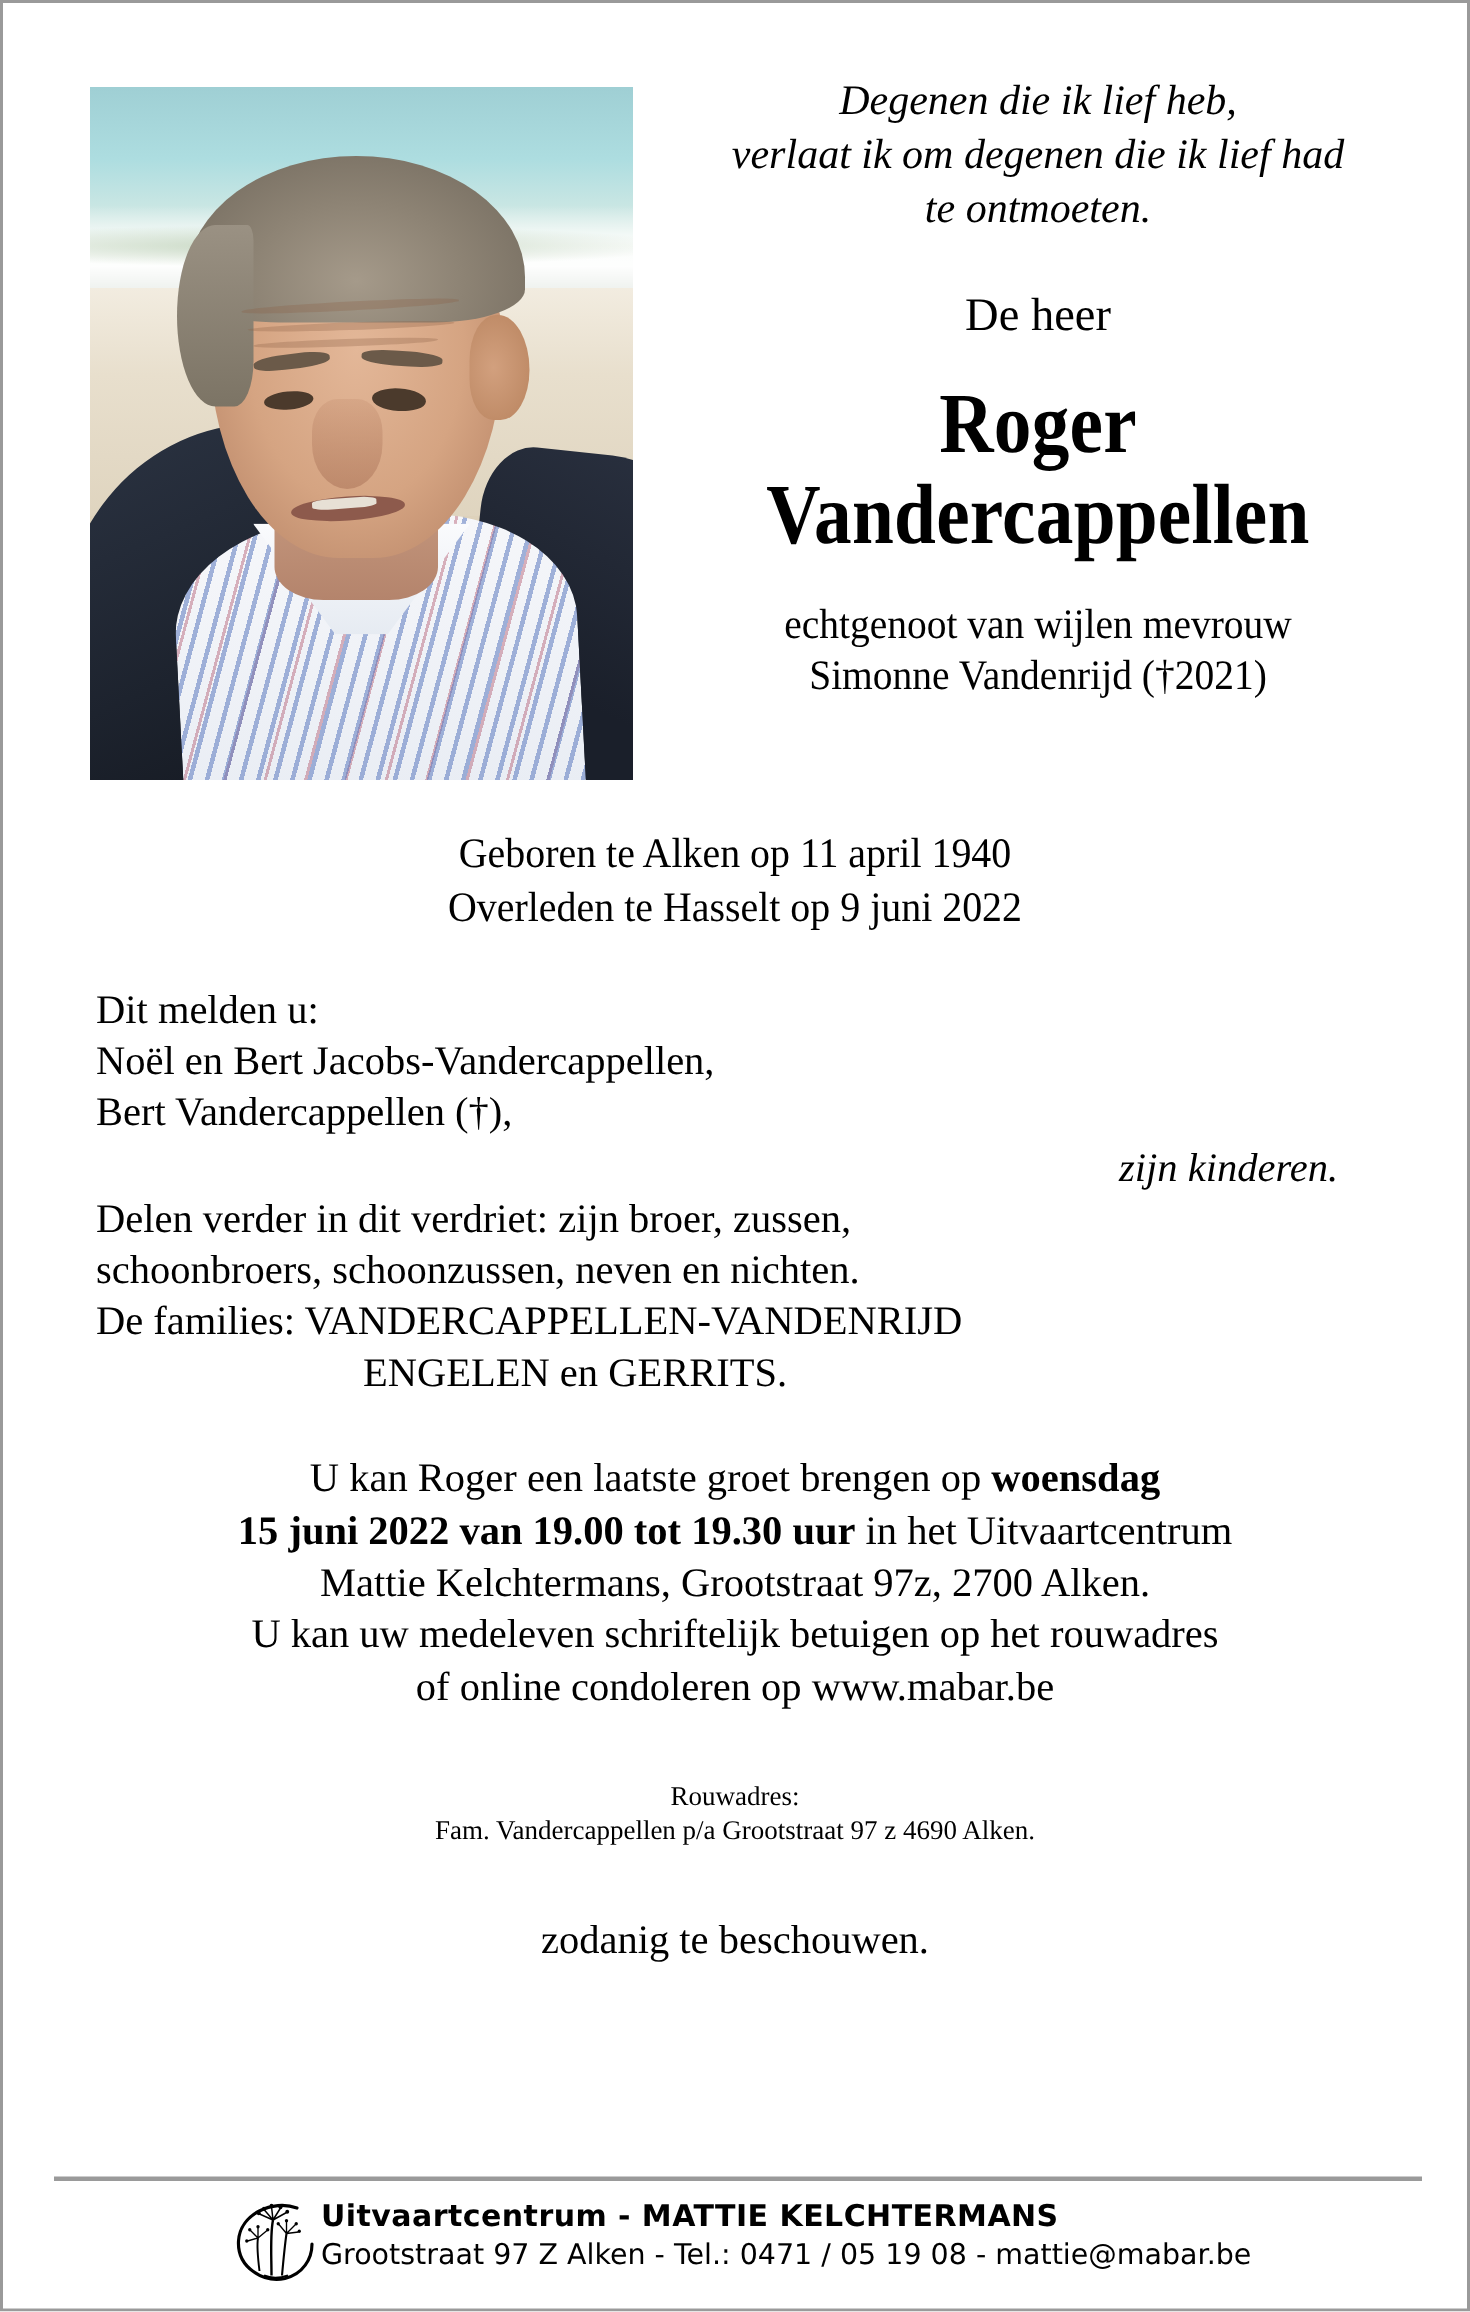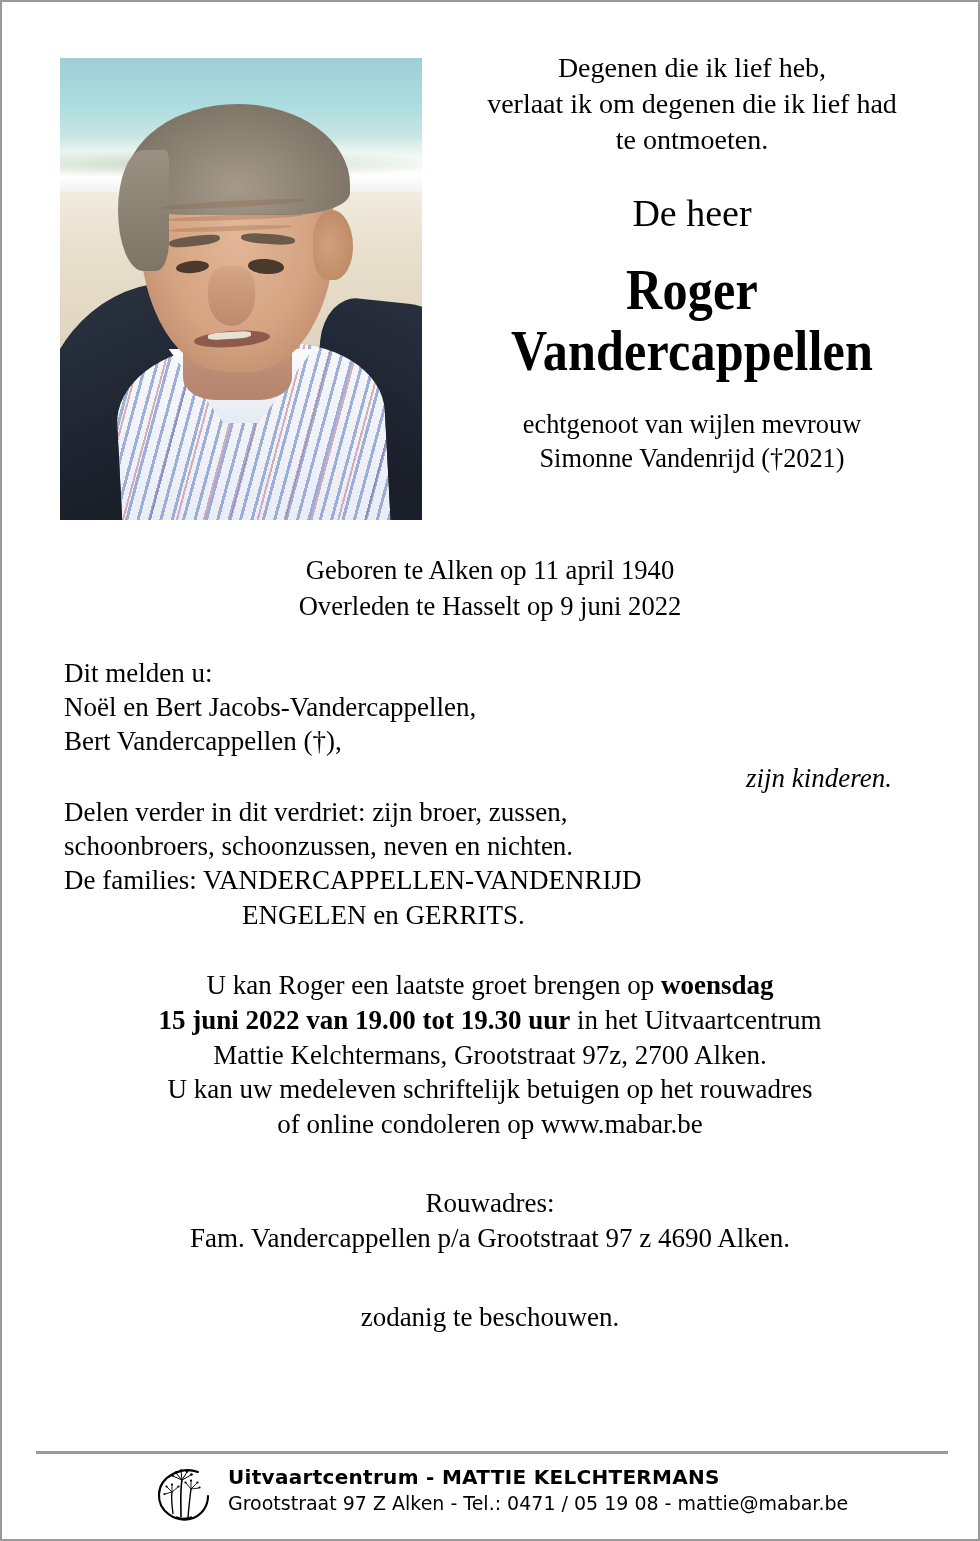"Degenen die ik lief heb," .quote { font-style: none -> italic }
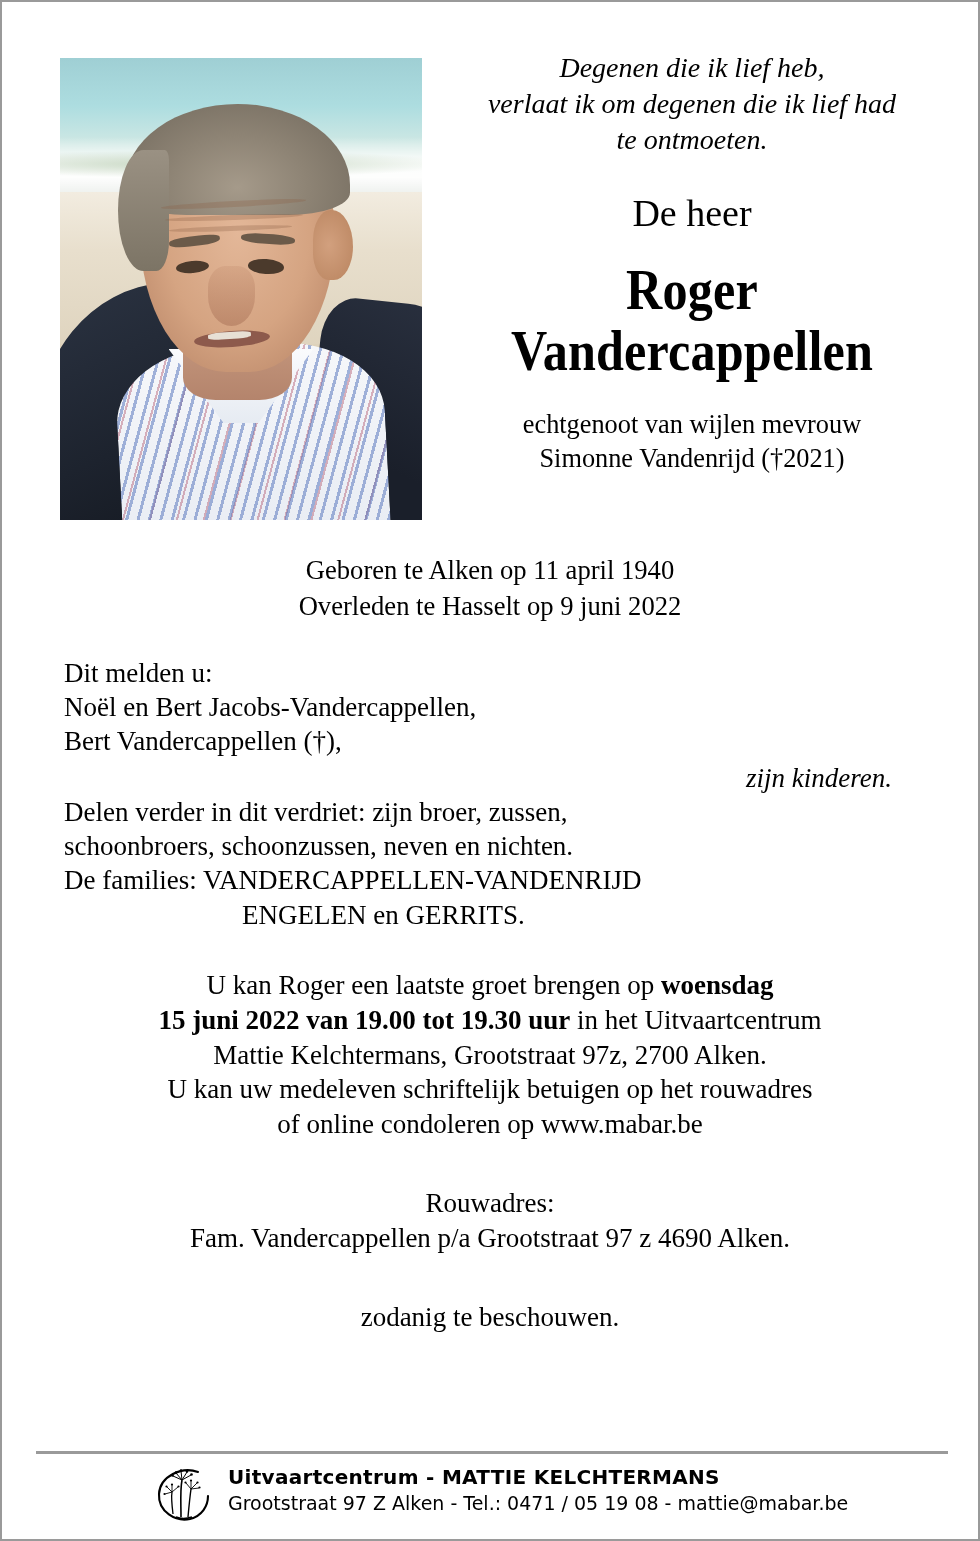"De heer" .deheer { font-size: 38px -> 31px }
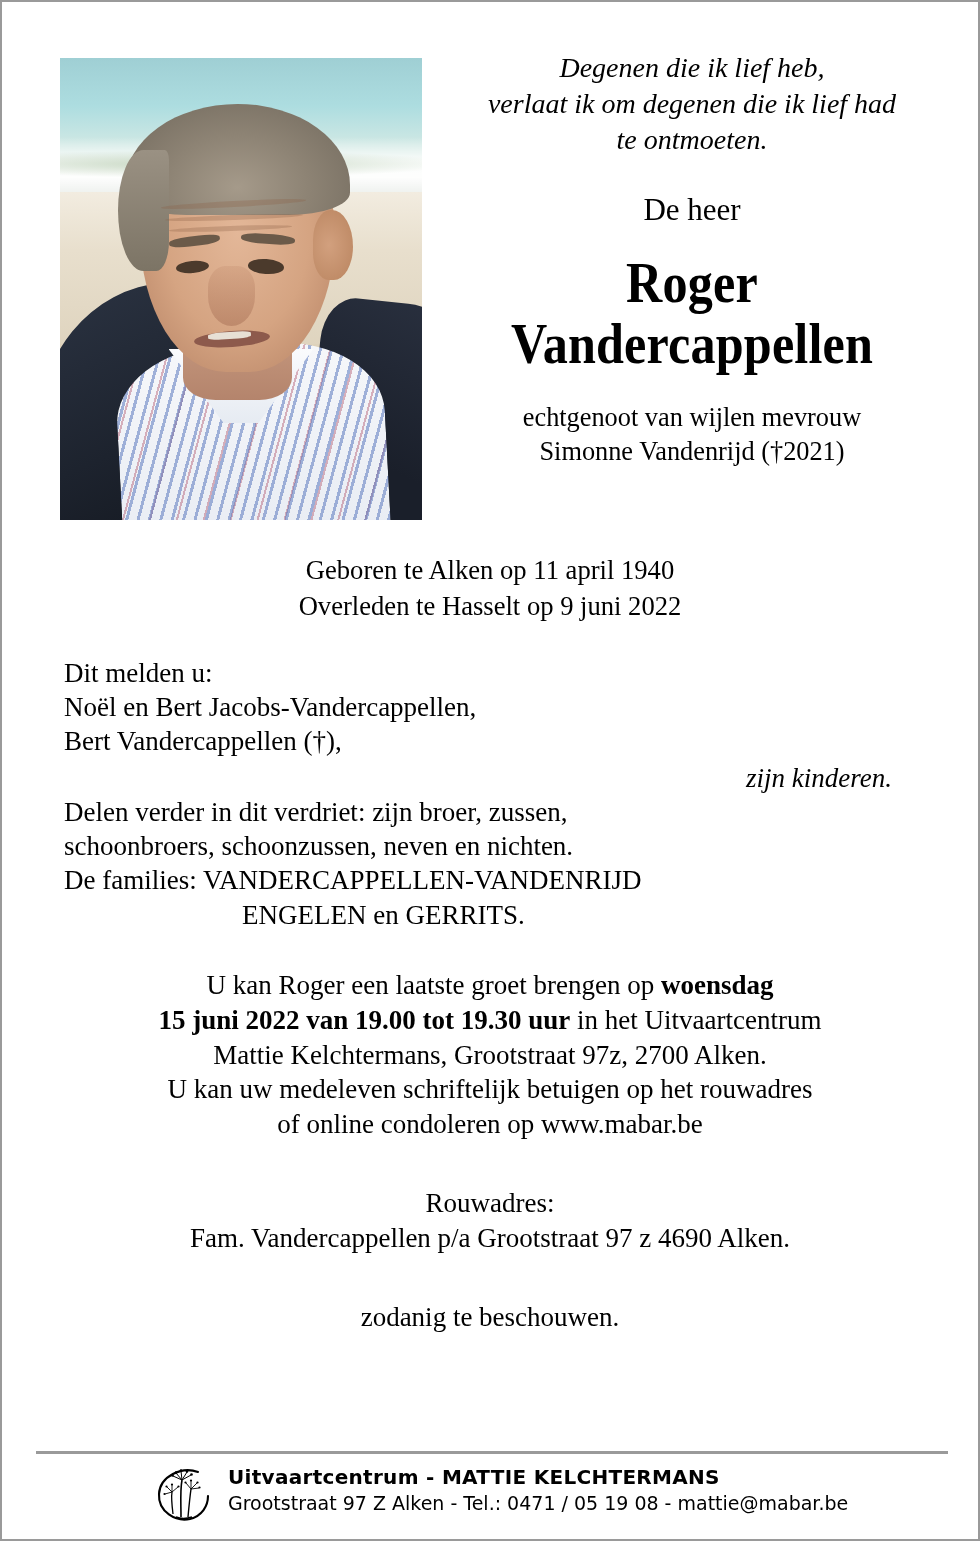"Rouwadres:" #rouwadres { font-size: 27px -> 18px }
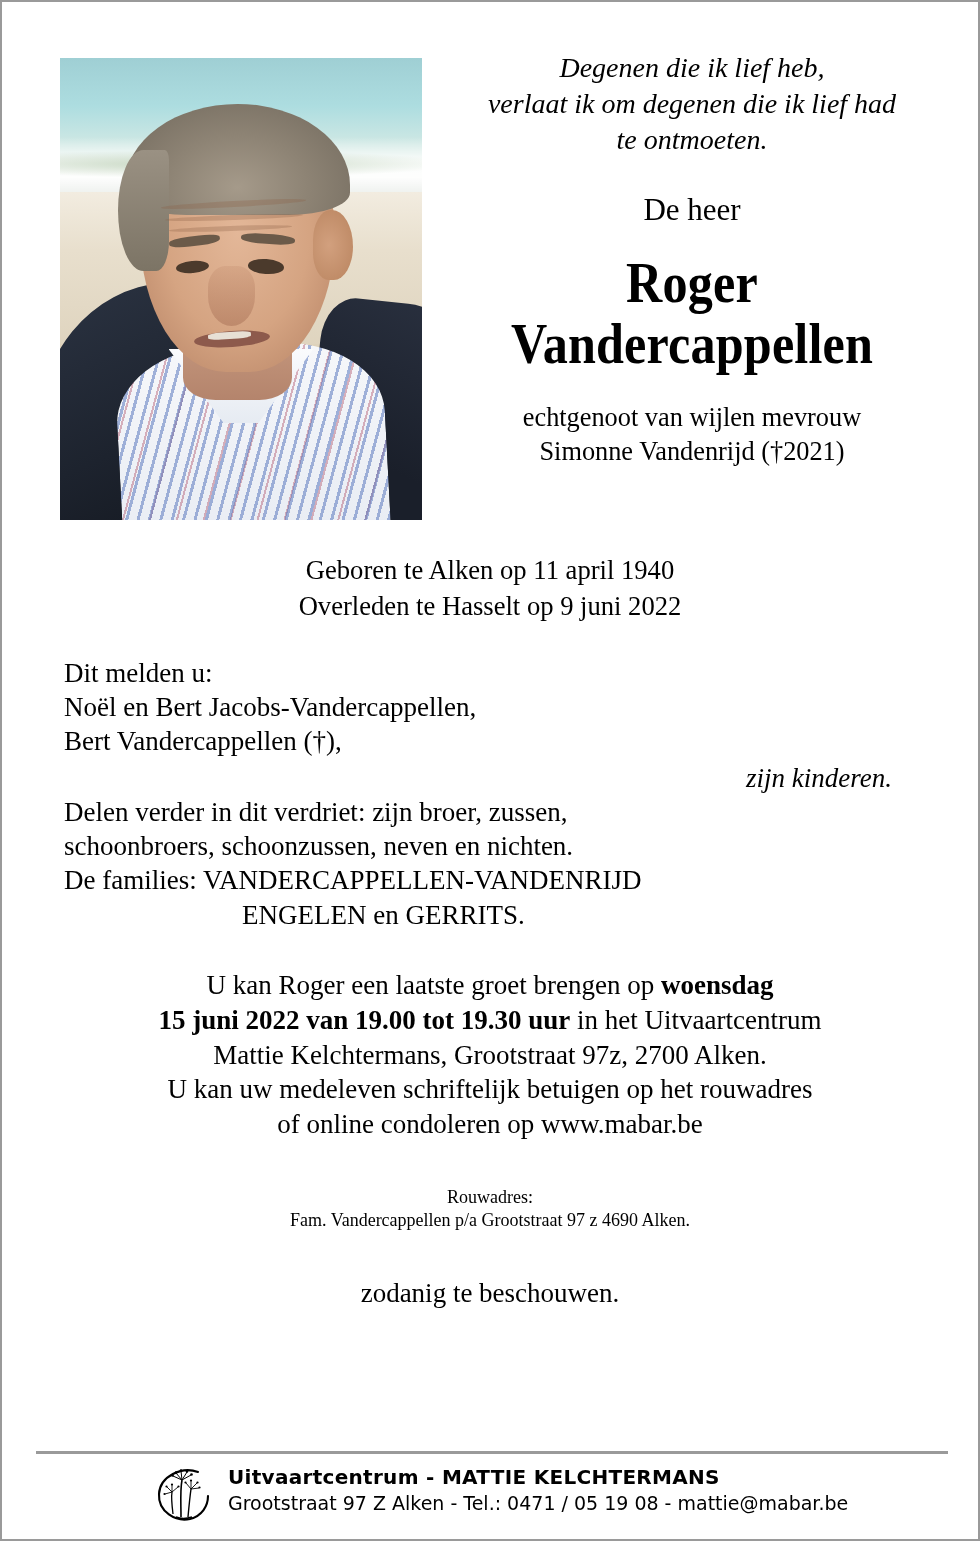"Uitvaartcentrum - MATTIE KELCHTERMANS" #footer { gap: 14px -> none }
